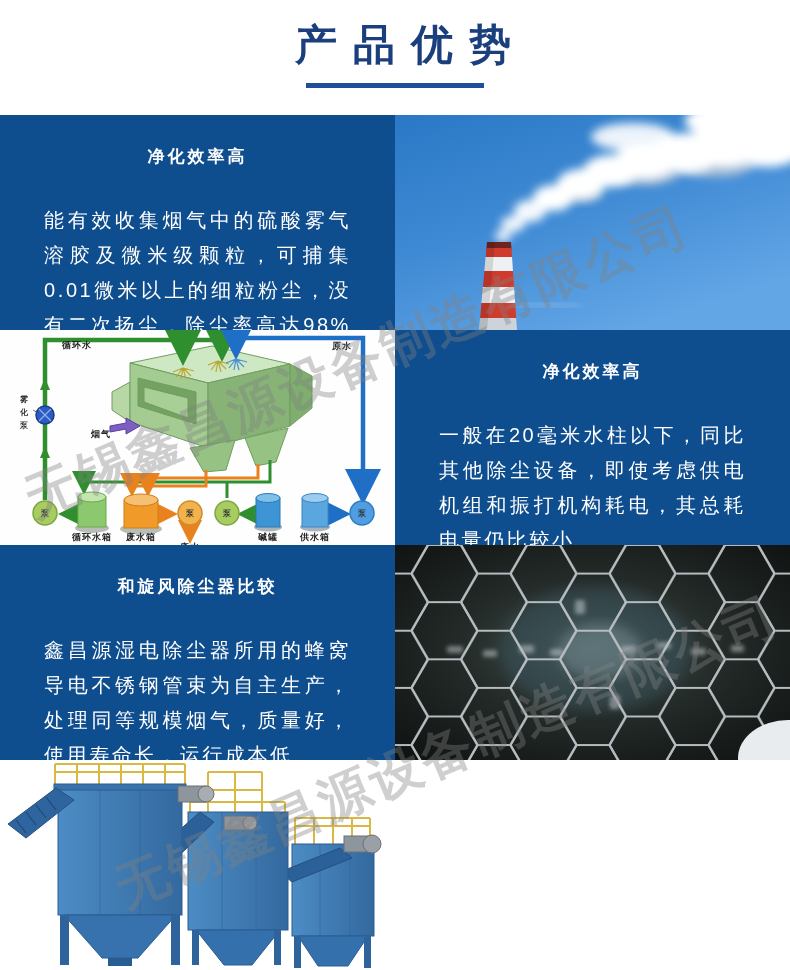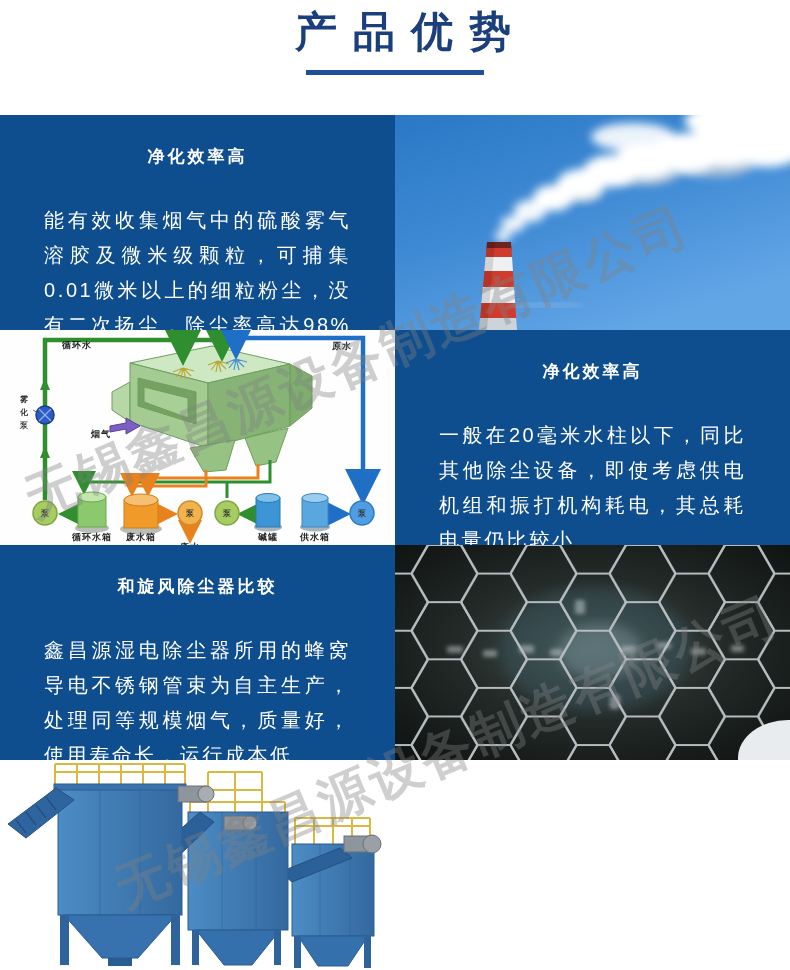"产品优势" .page-title { margin-top: 4px -> 17px }
